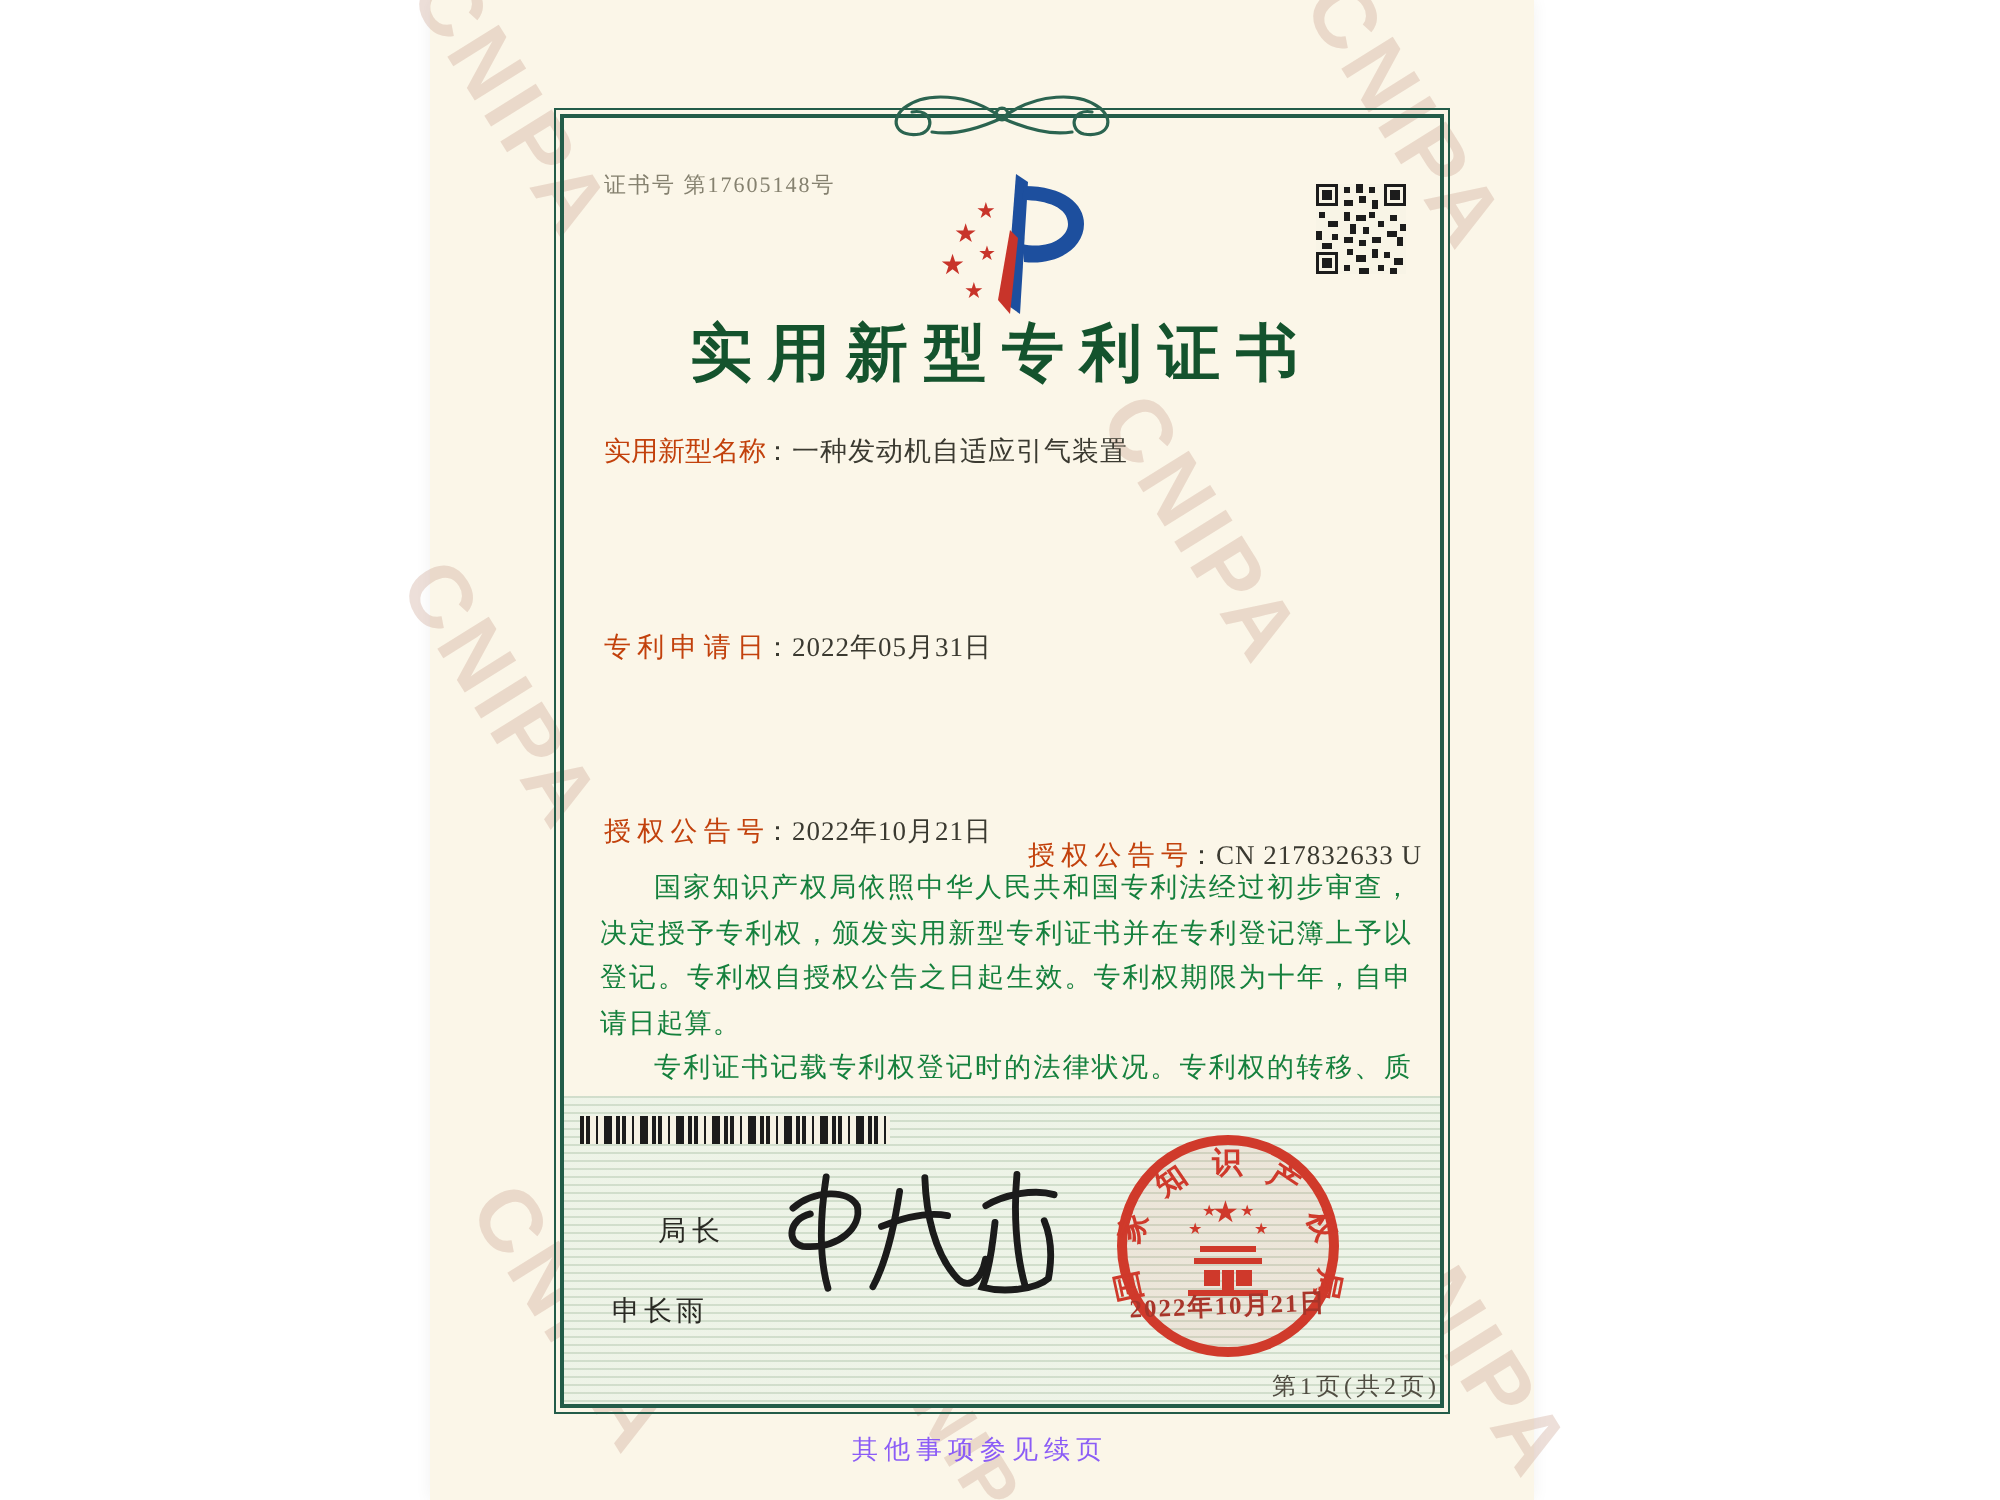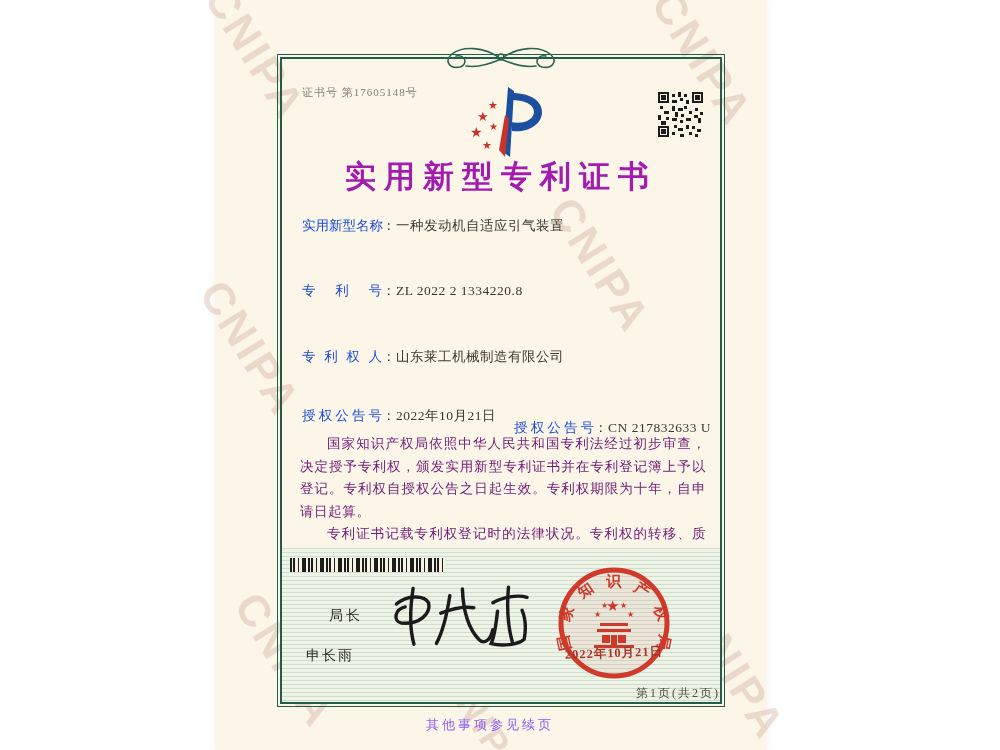"实用新型专利证书" .title { color: #a21caf -> #14532d }
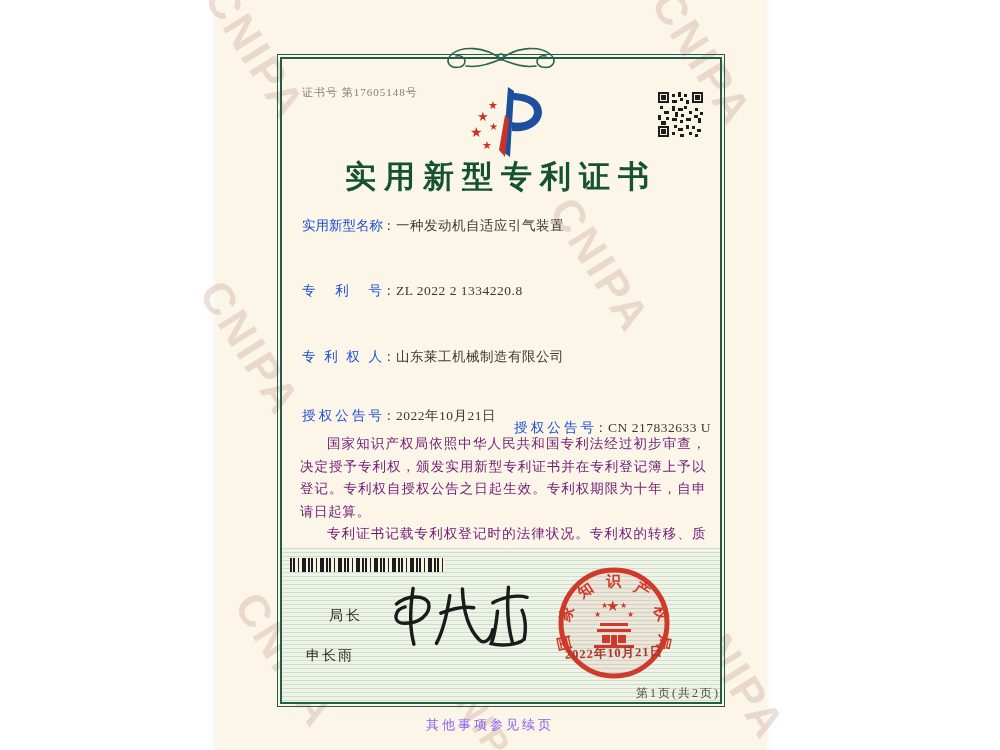"实用新型名称" .flabel { color: #1d4ed8 -> #c2410c }
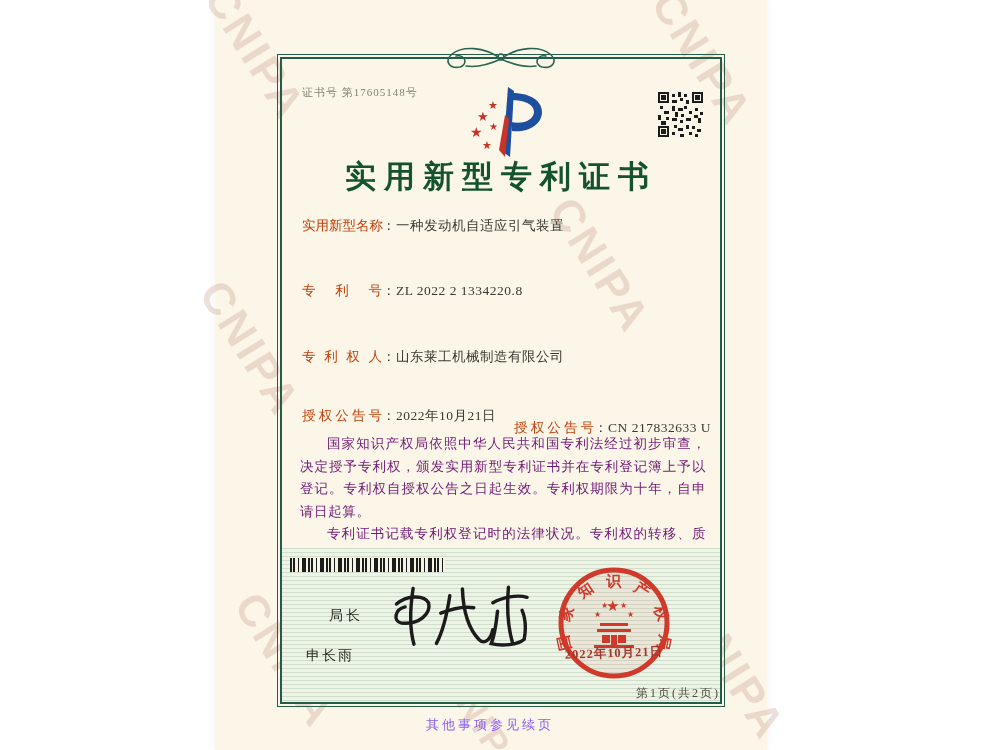"专利号：ZL 2022 2 1334220.8" div.frow { html: <div> <span>专利号</span><span>：</span><span>ZL 2022 2 1334220.8</span> </div> -> none }
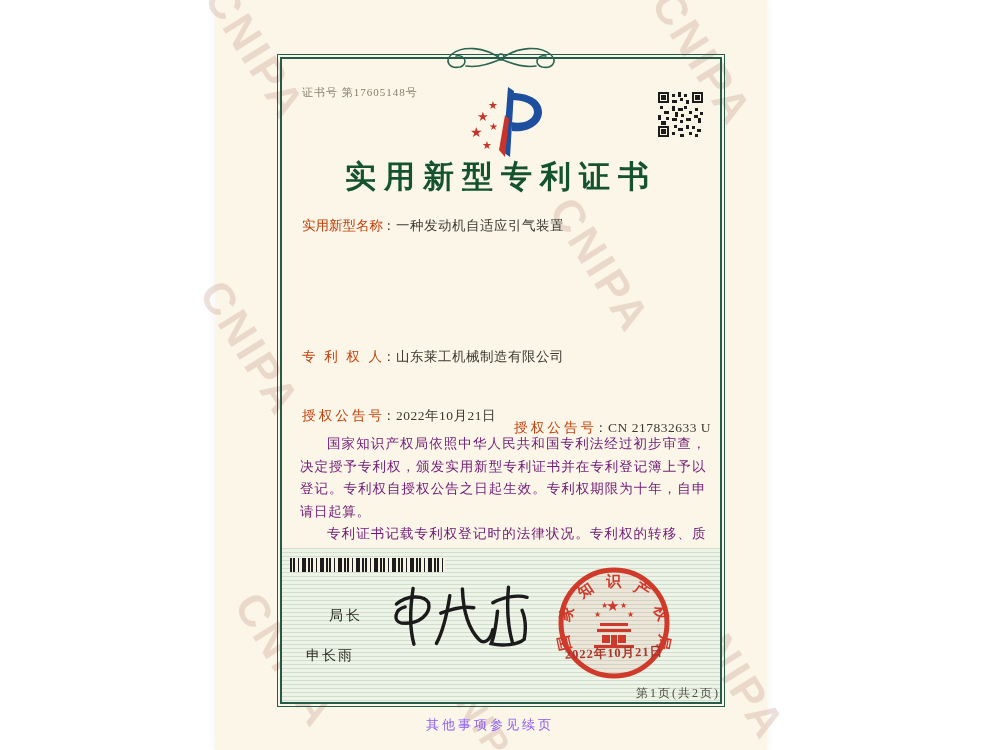"专利申请日：2022年05月31日" div.frow { html: none -> <div> <span>专利申请日</span><span>：</span><span>2022年05月31日</span> </div> }
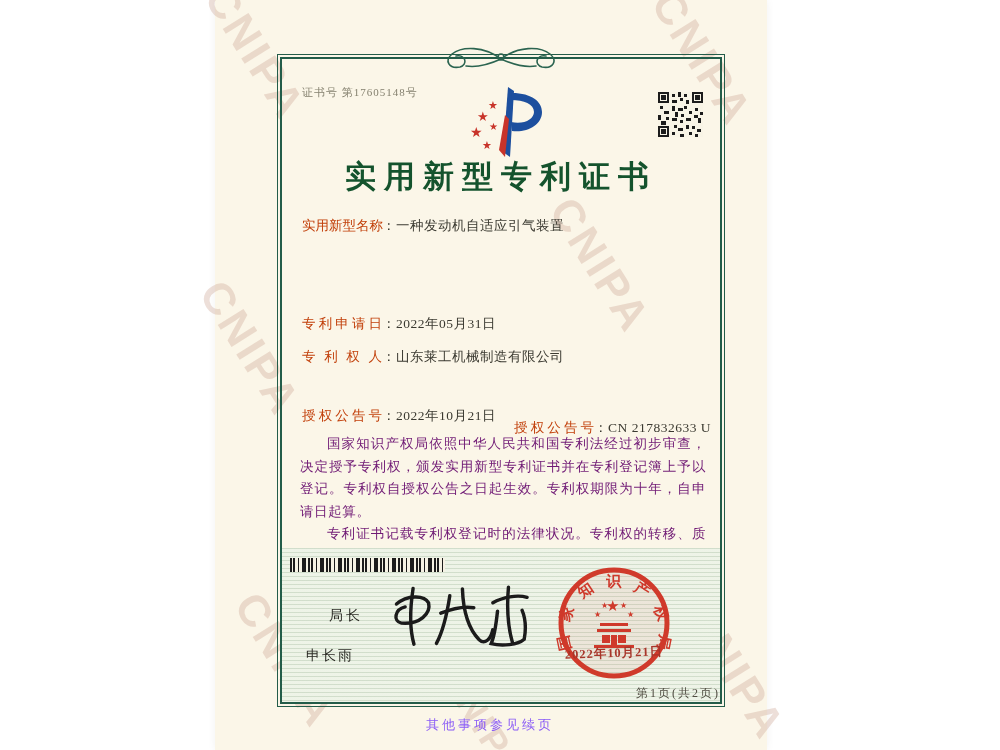"专利权人：山东莱工机械制造有限公司" div.frow { html: <div> <span>专利权人</span><span>：</span><span>山东莱工机械制造有限公司</span> </div> -> none }
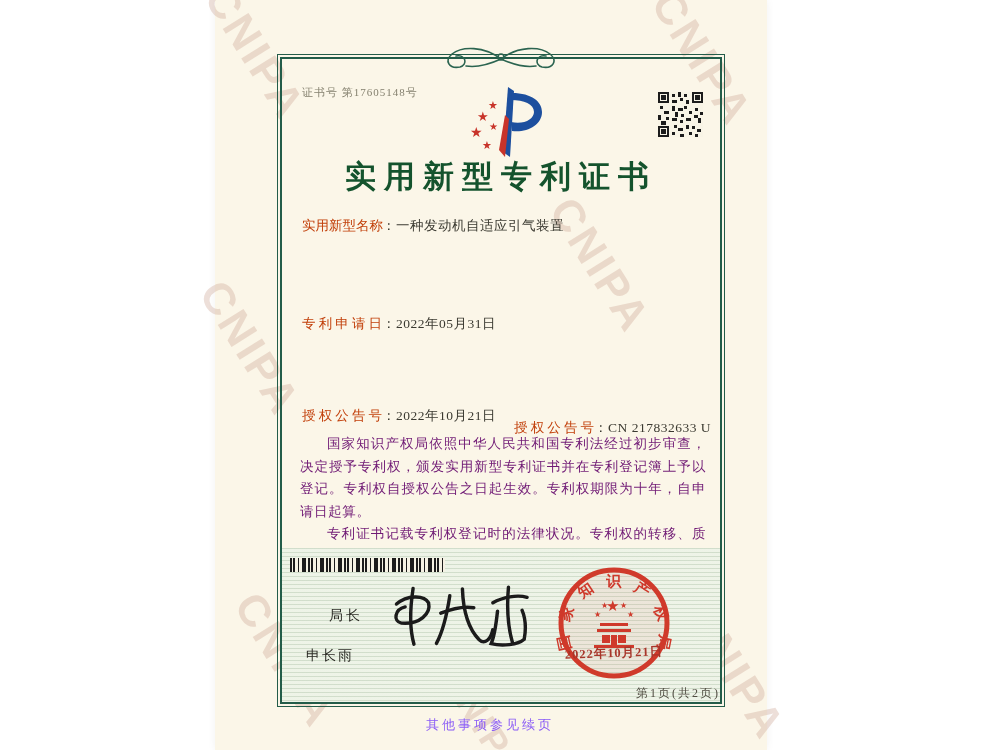"国家知识产权局依照中华人民共和国专利法经过初步审查，决定授予专利权，颁发实用新型" .paras { color: #701a75 -> #15803d }
